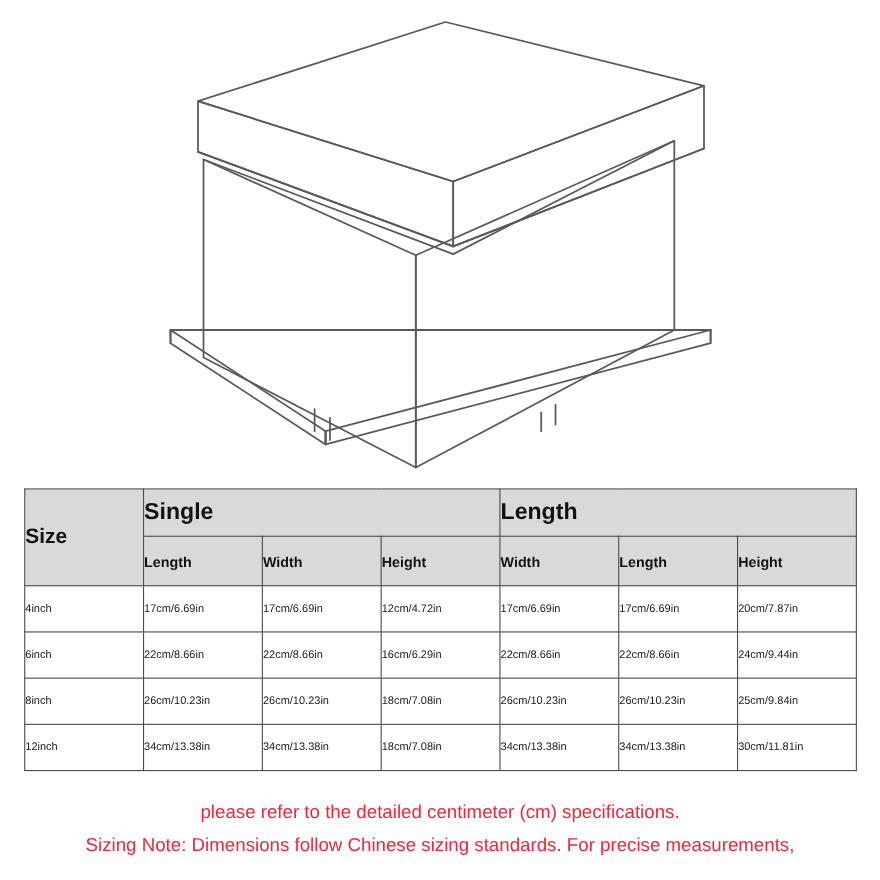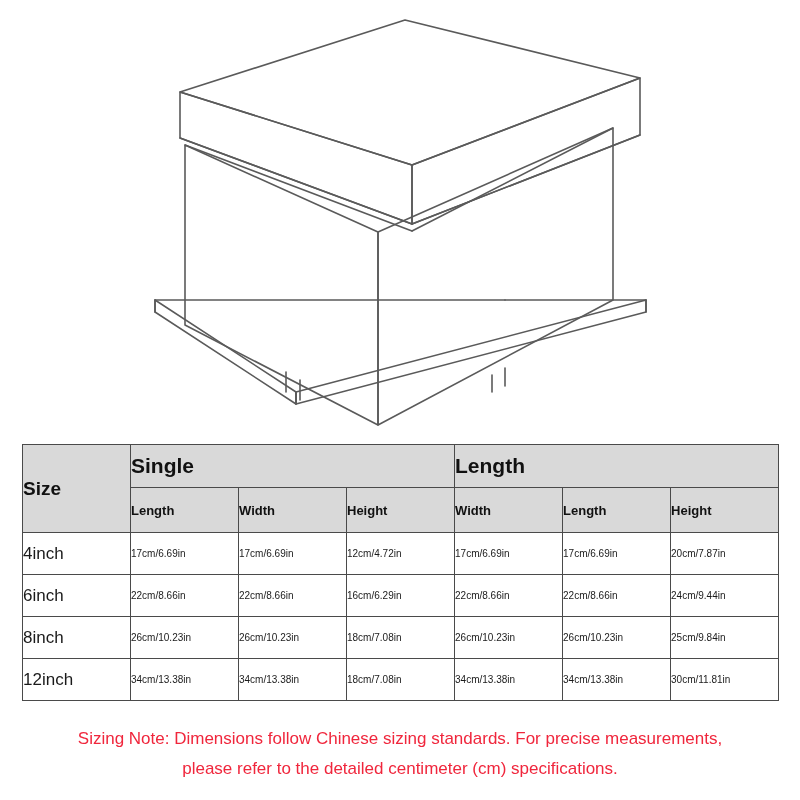"4inch" .body-row td.size-cell { font-size: 17px -> 10px }
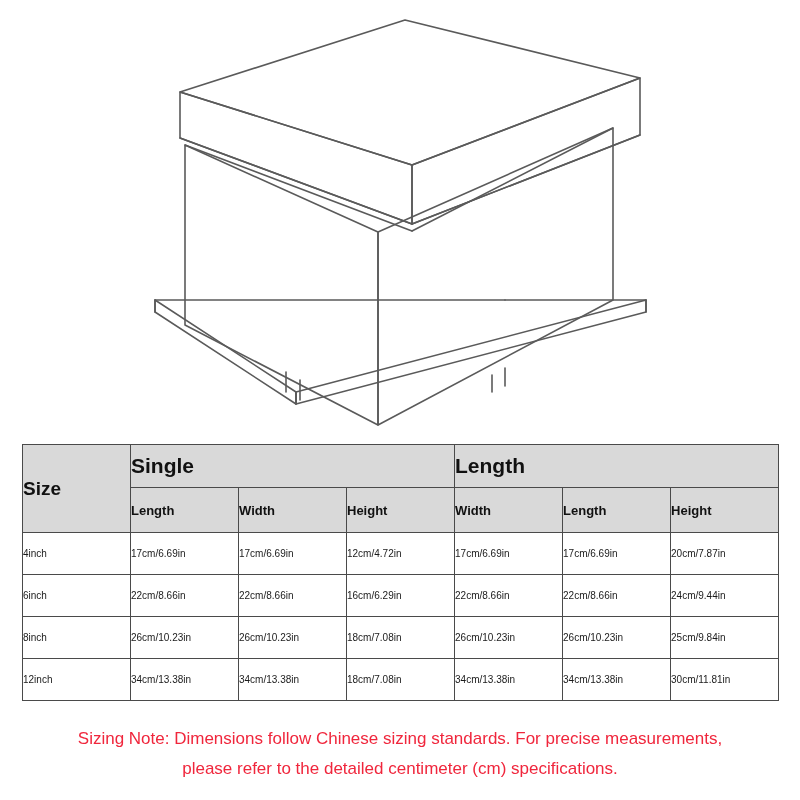"Sizing Note: Dimensions follow Chinese" span.line { order: before "please refer to the detailed" -> after "please refer to the detailed" }
